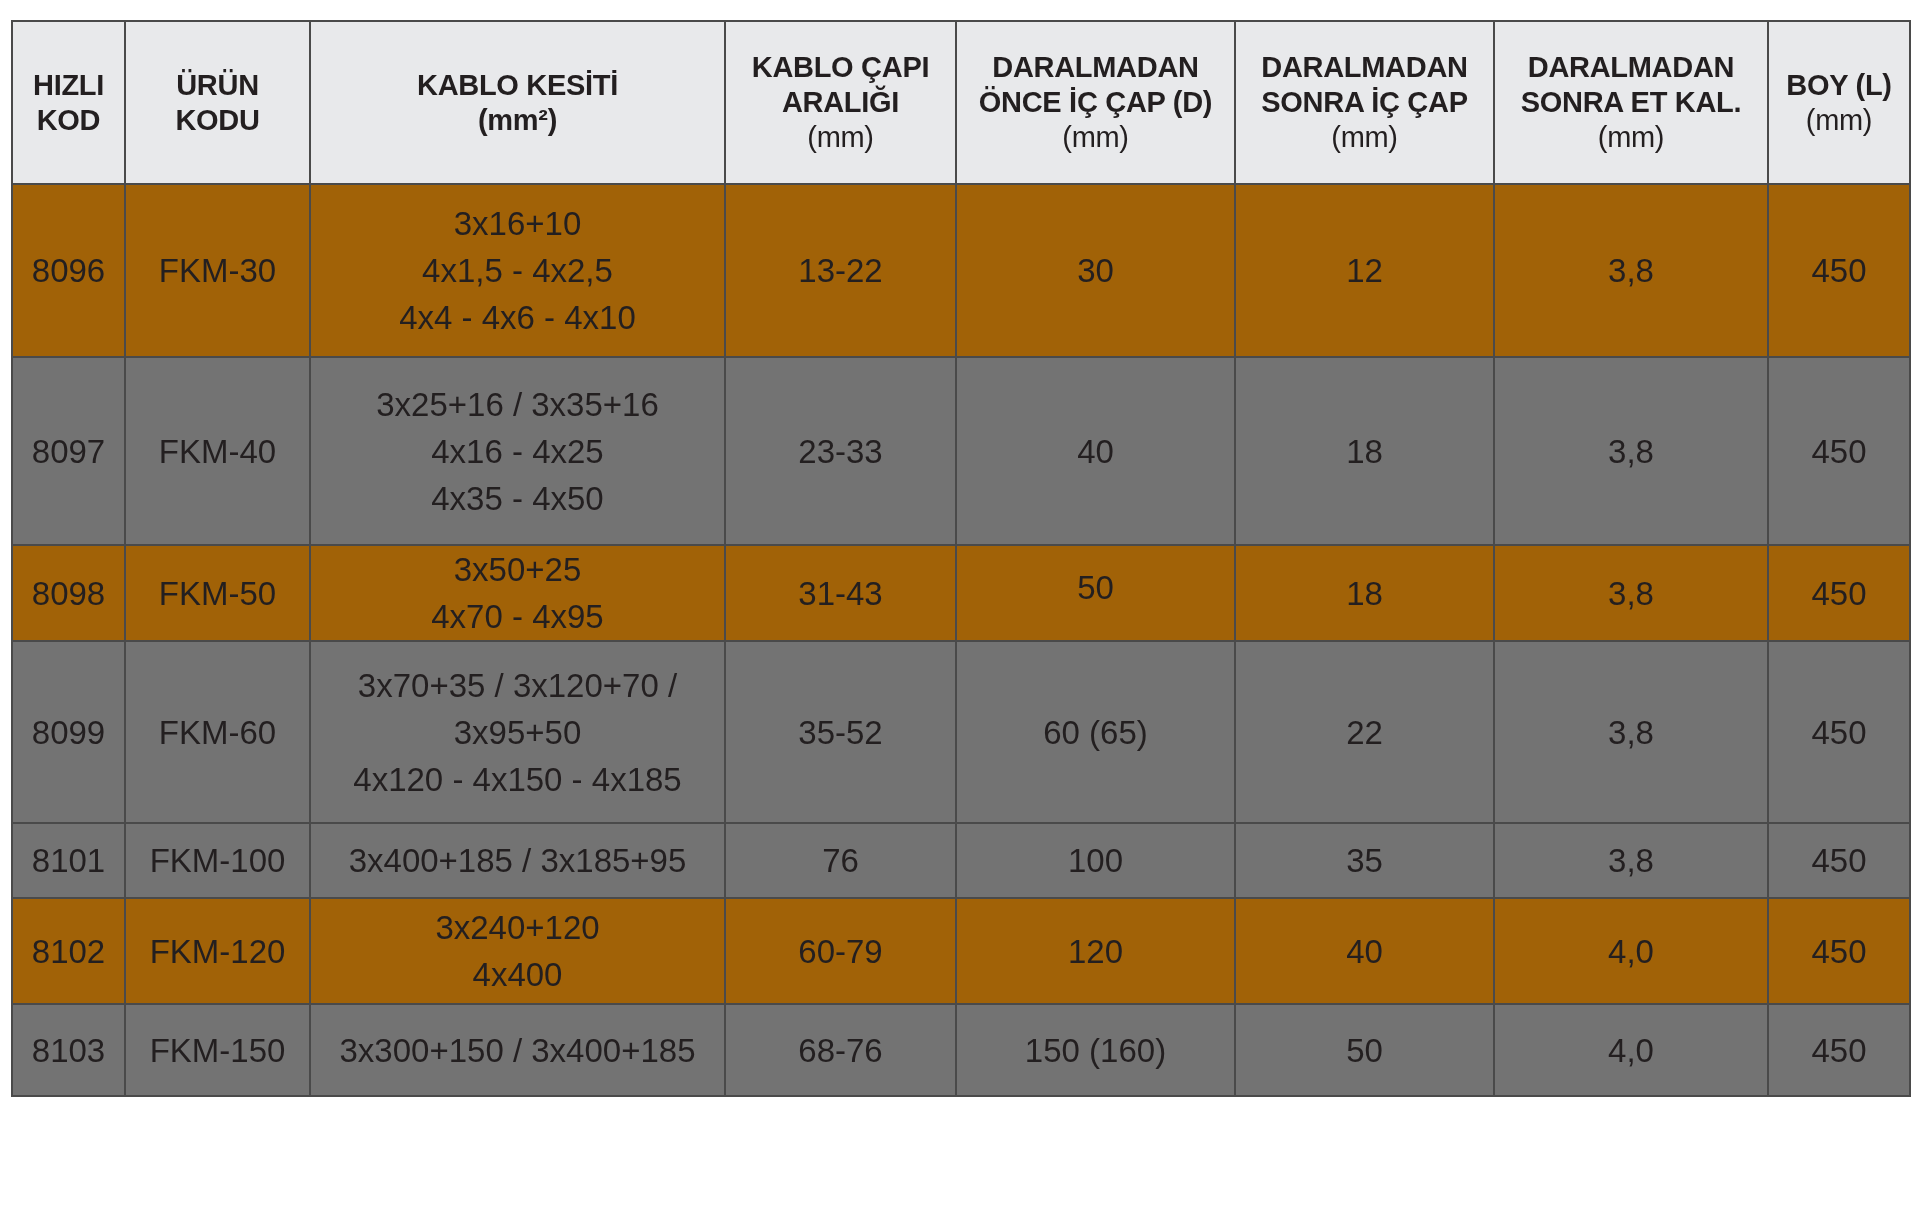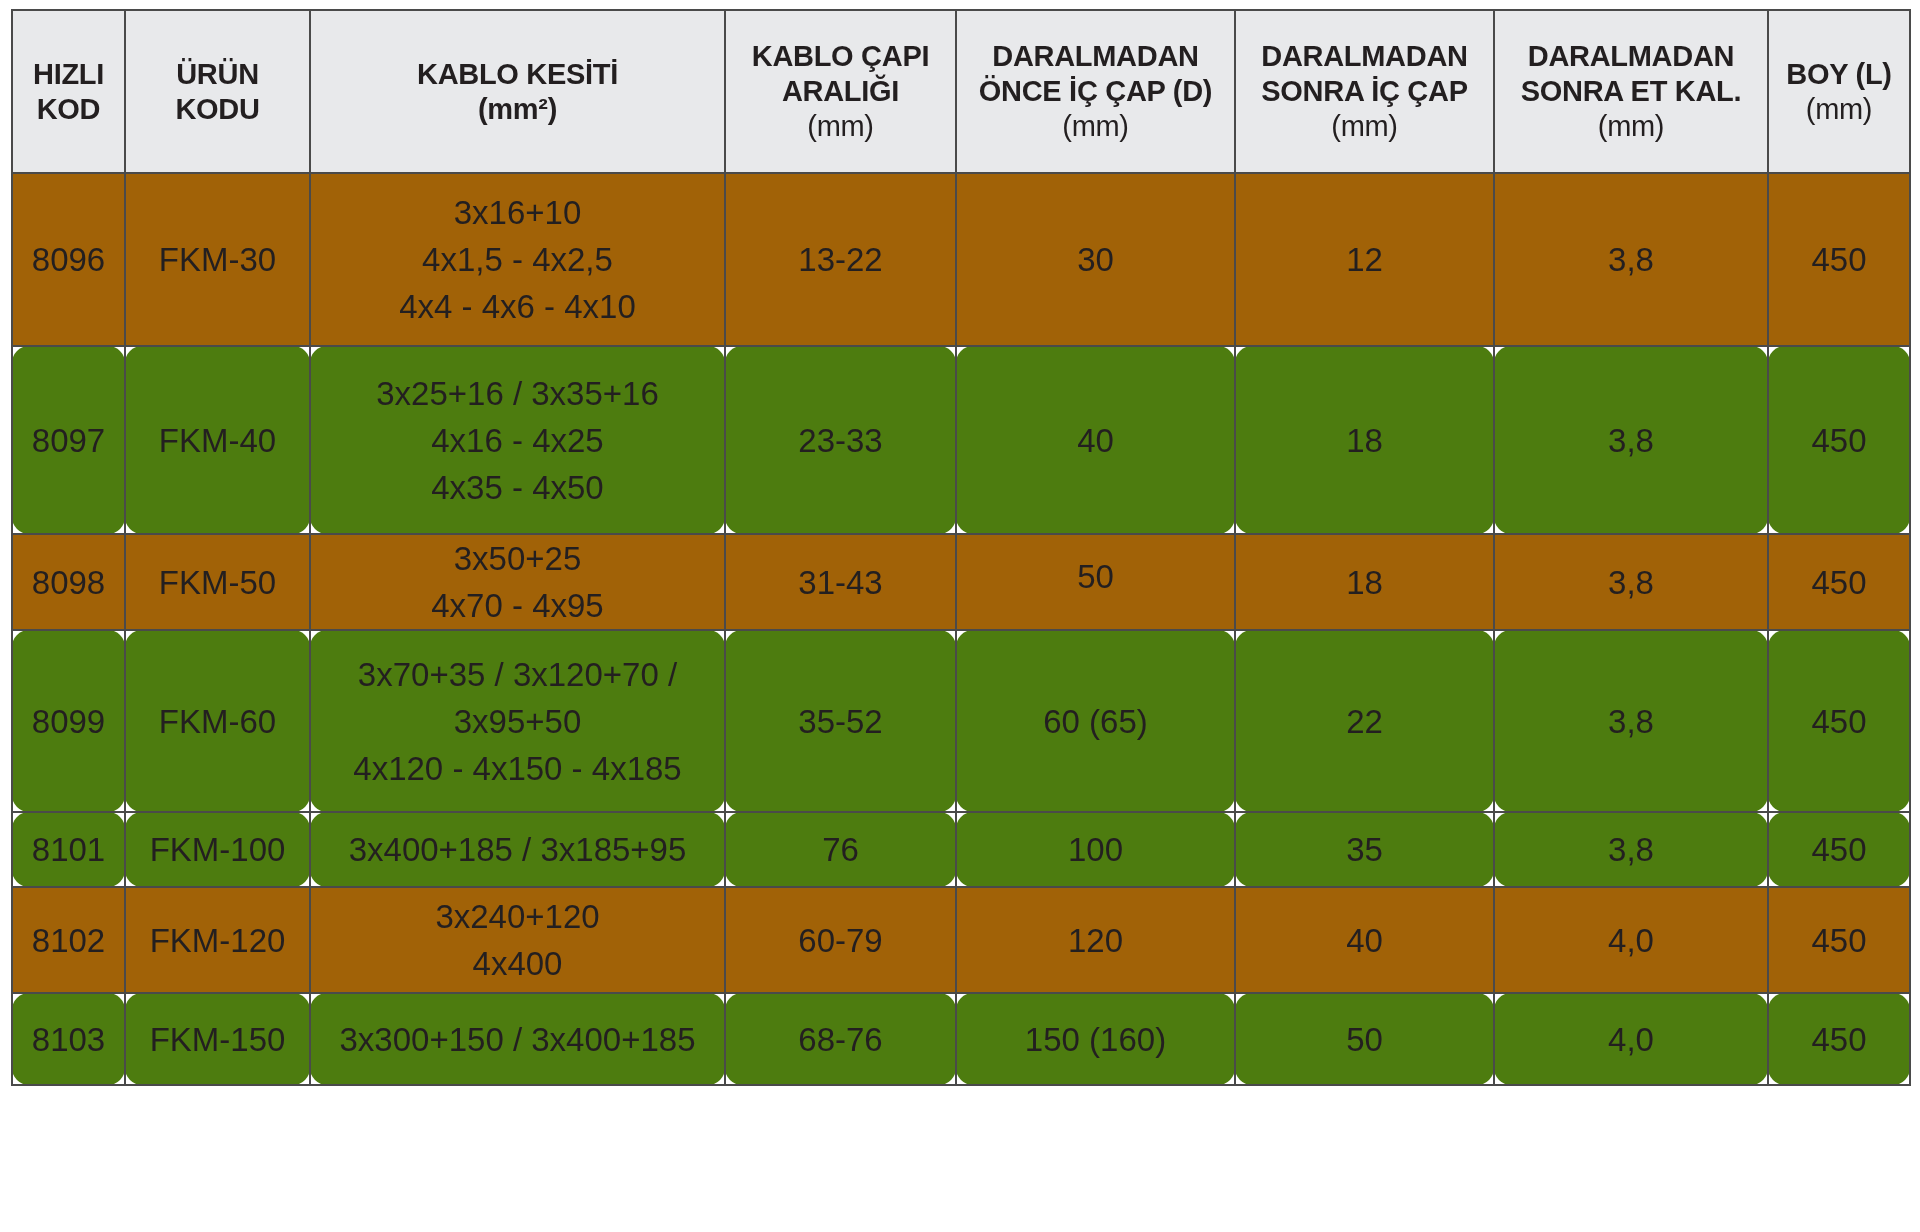"HIZLI" table.spec { top: 9px -> 20px }
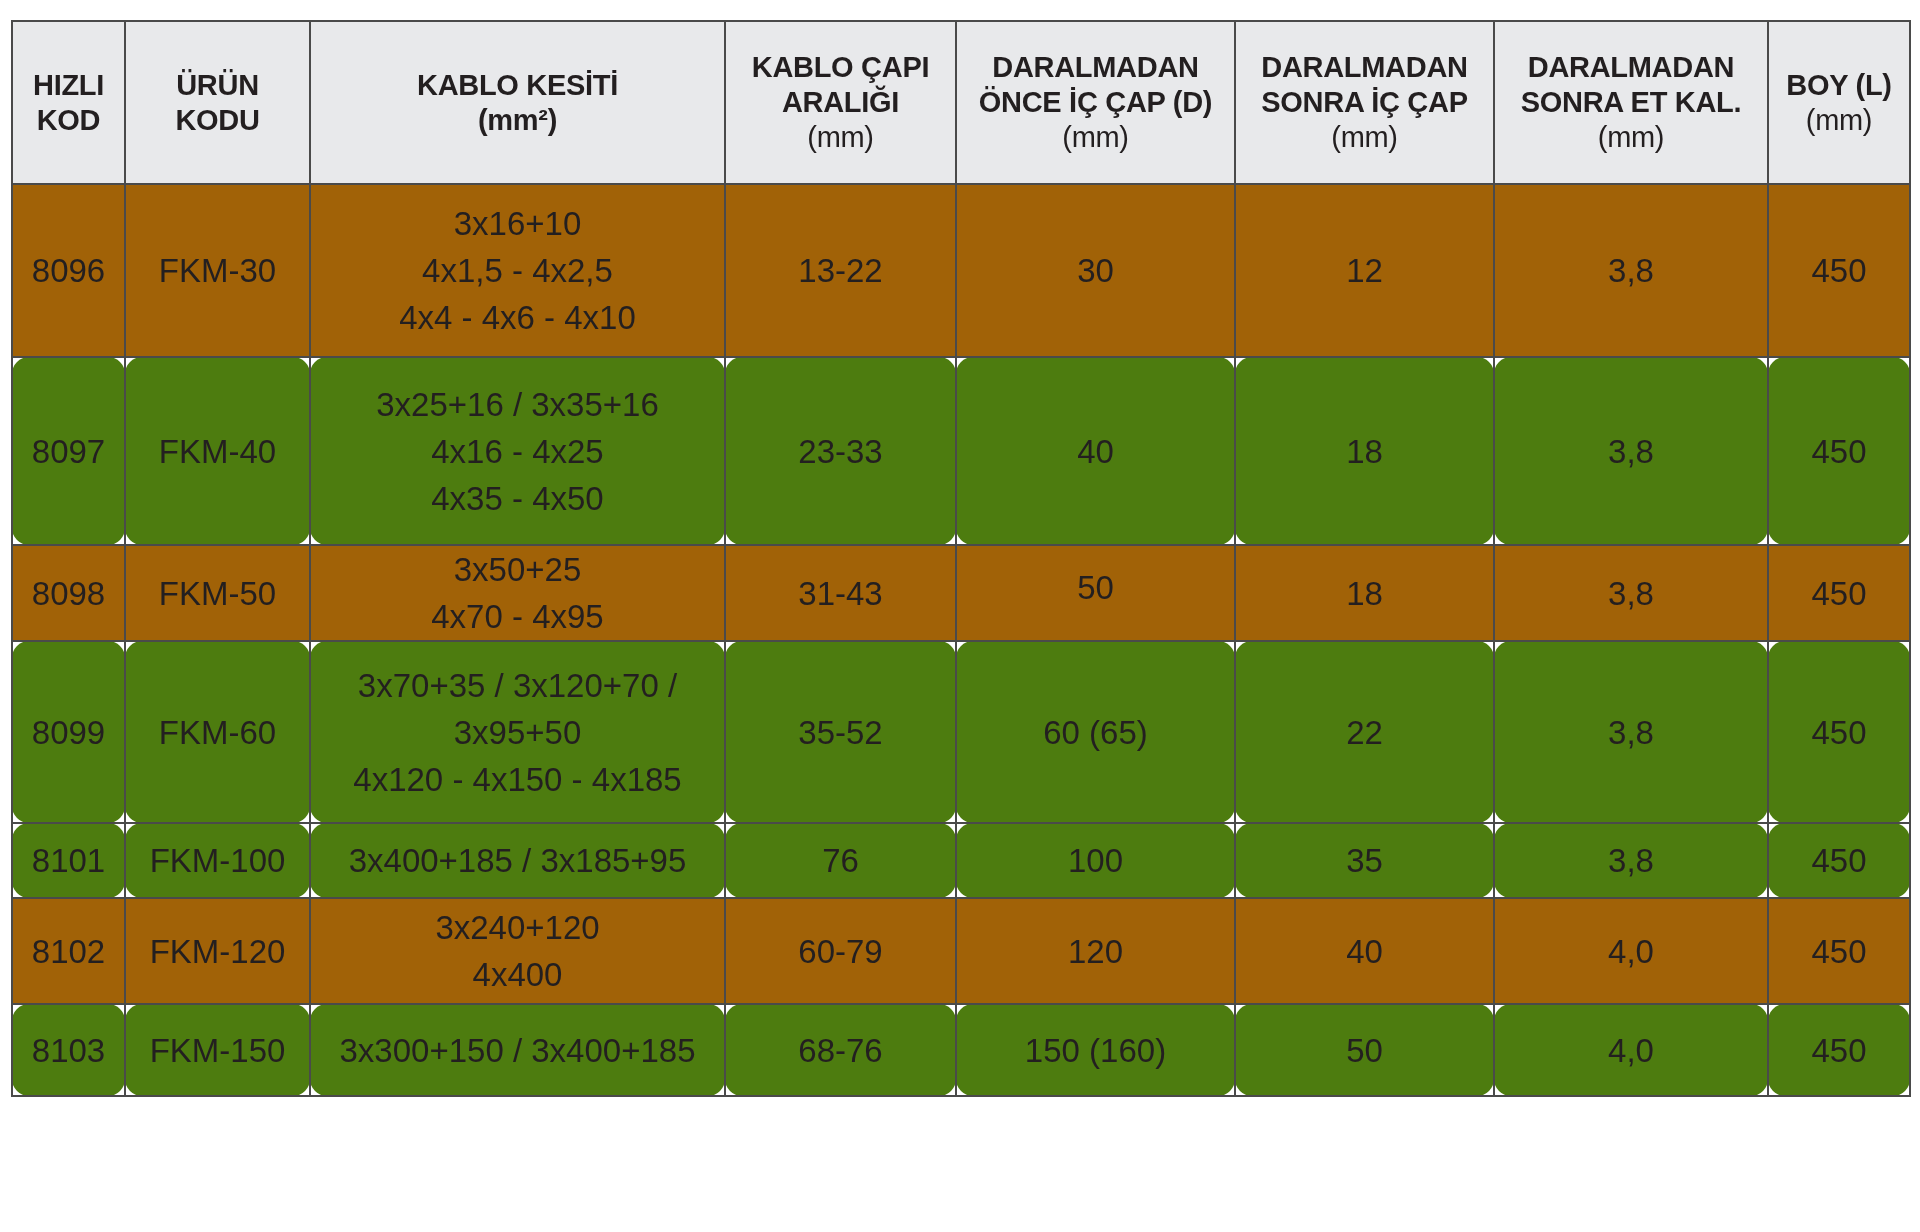"3x25+16 / 3x35+16" tr.even td { background: #4d7c0f -> #737373; border-radius: 17px -> none }
